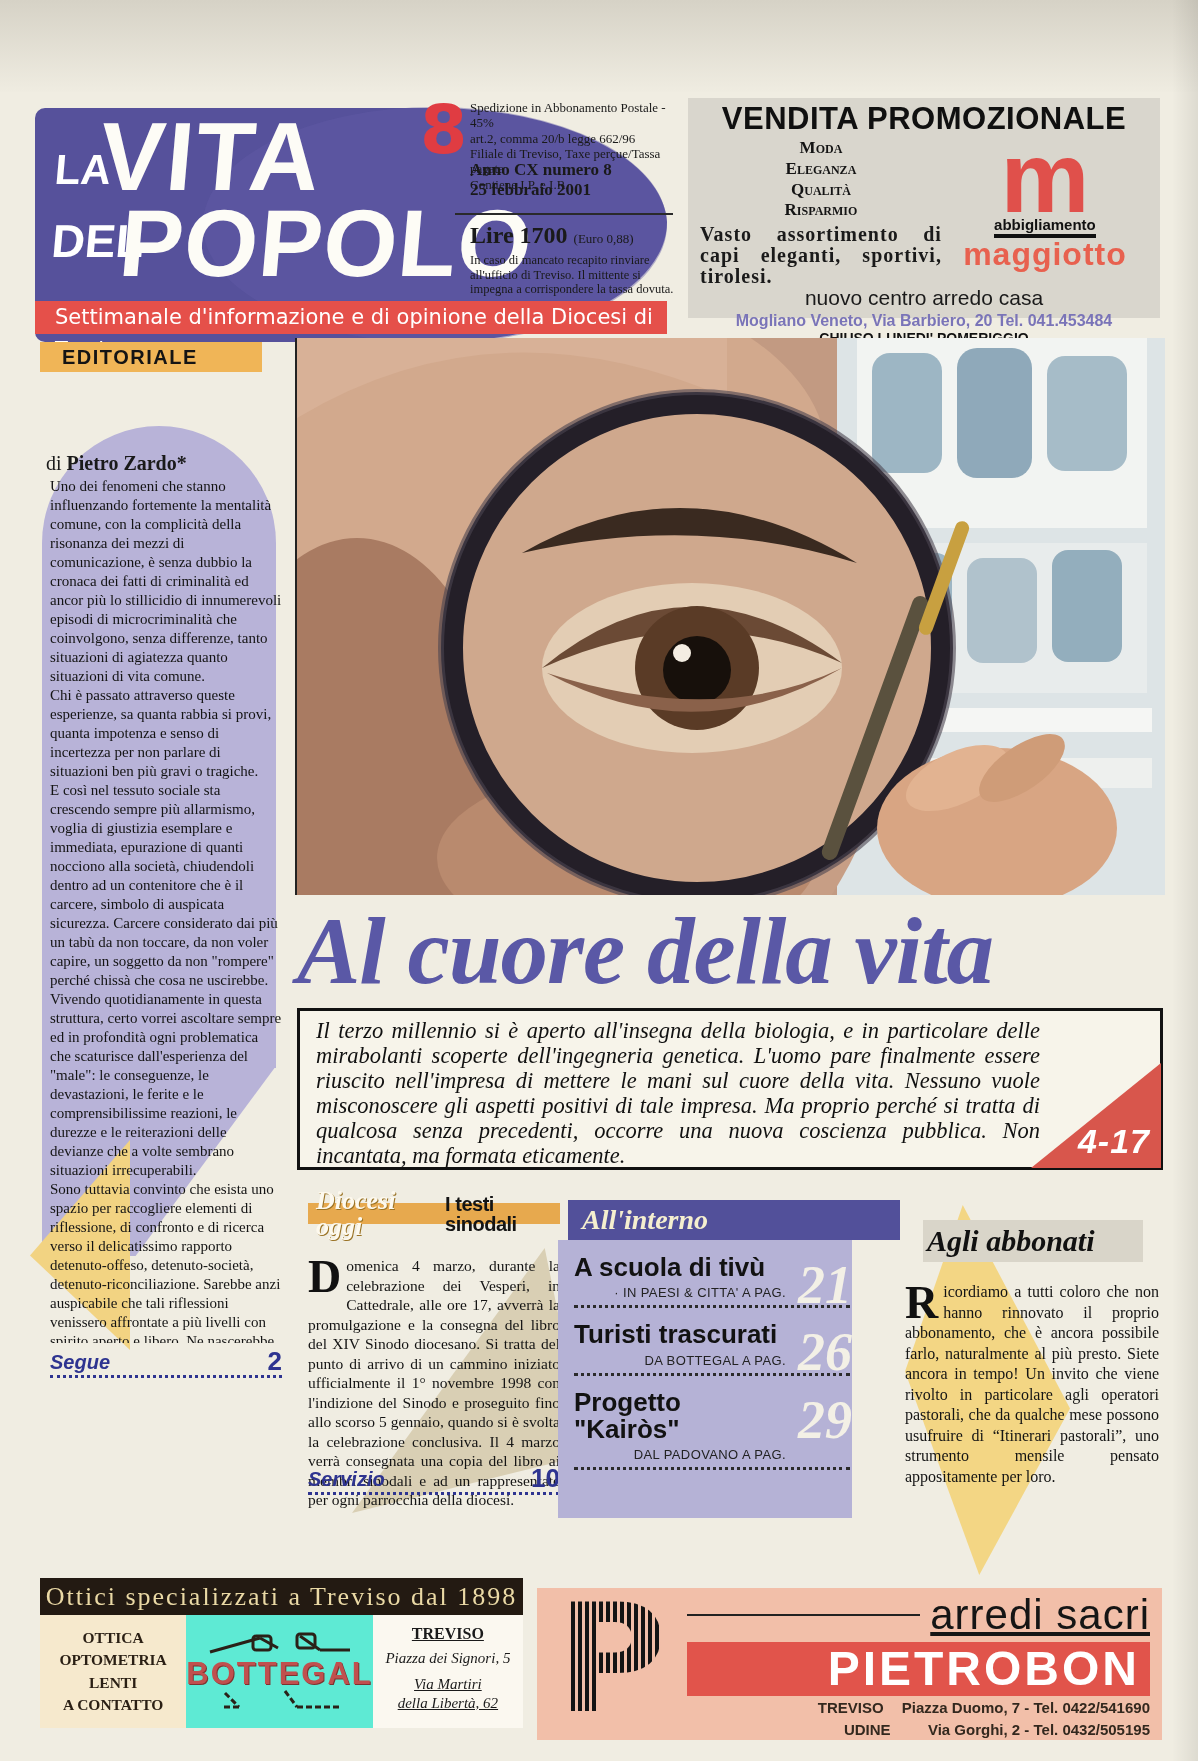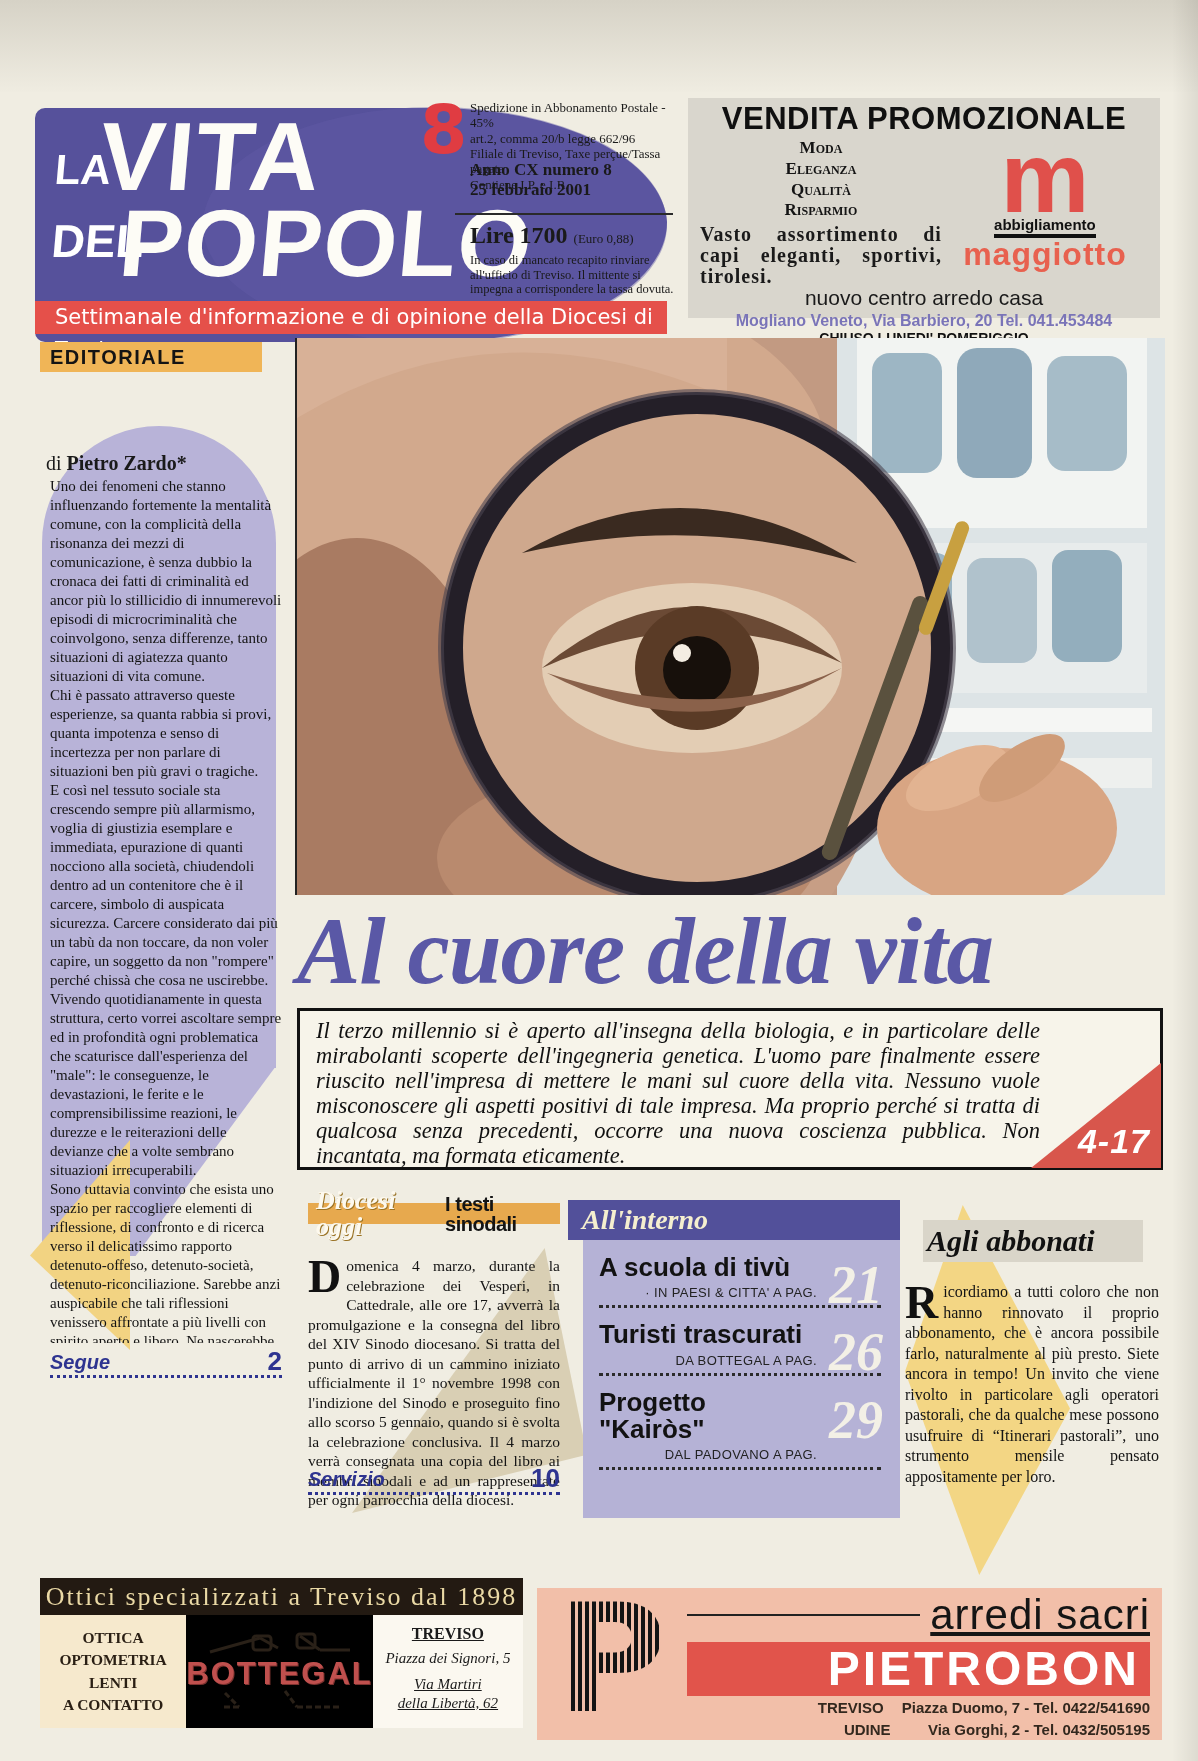"EDITORIALE" .ed-kicker { padding-left: 10px -> 22px }
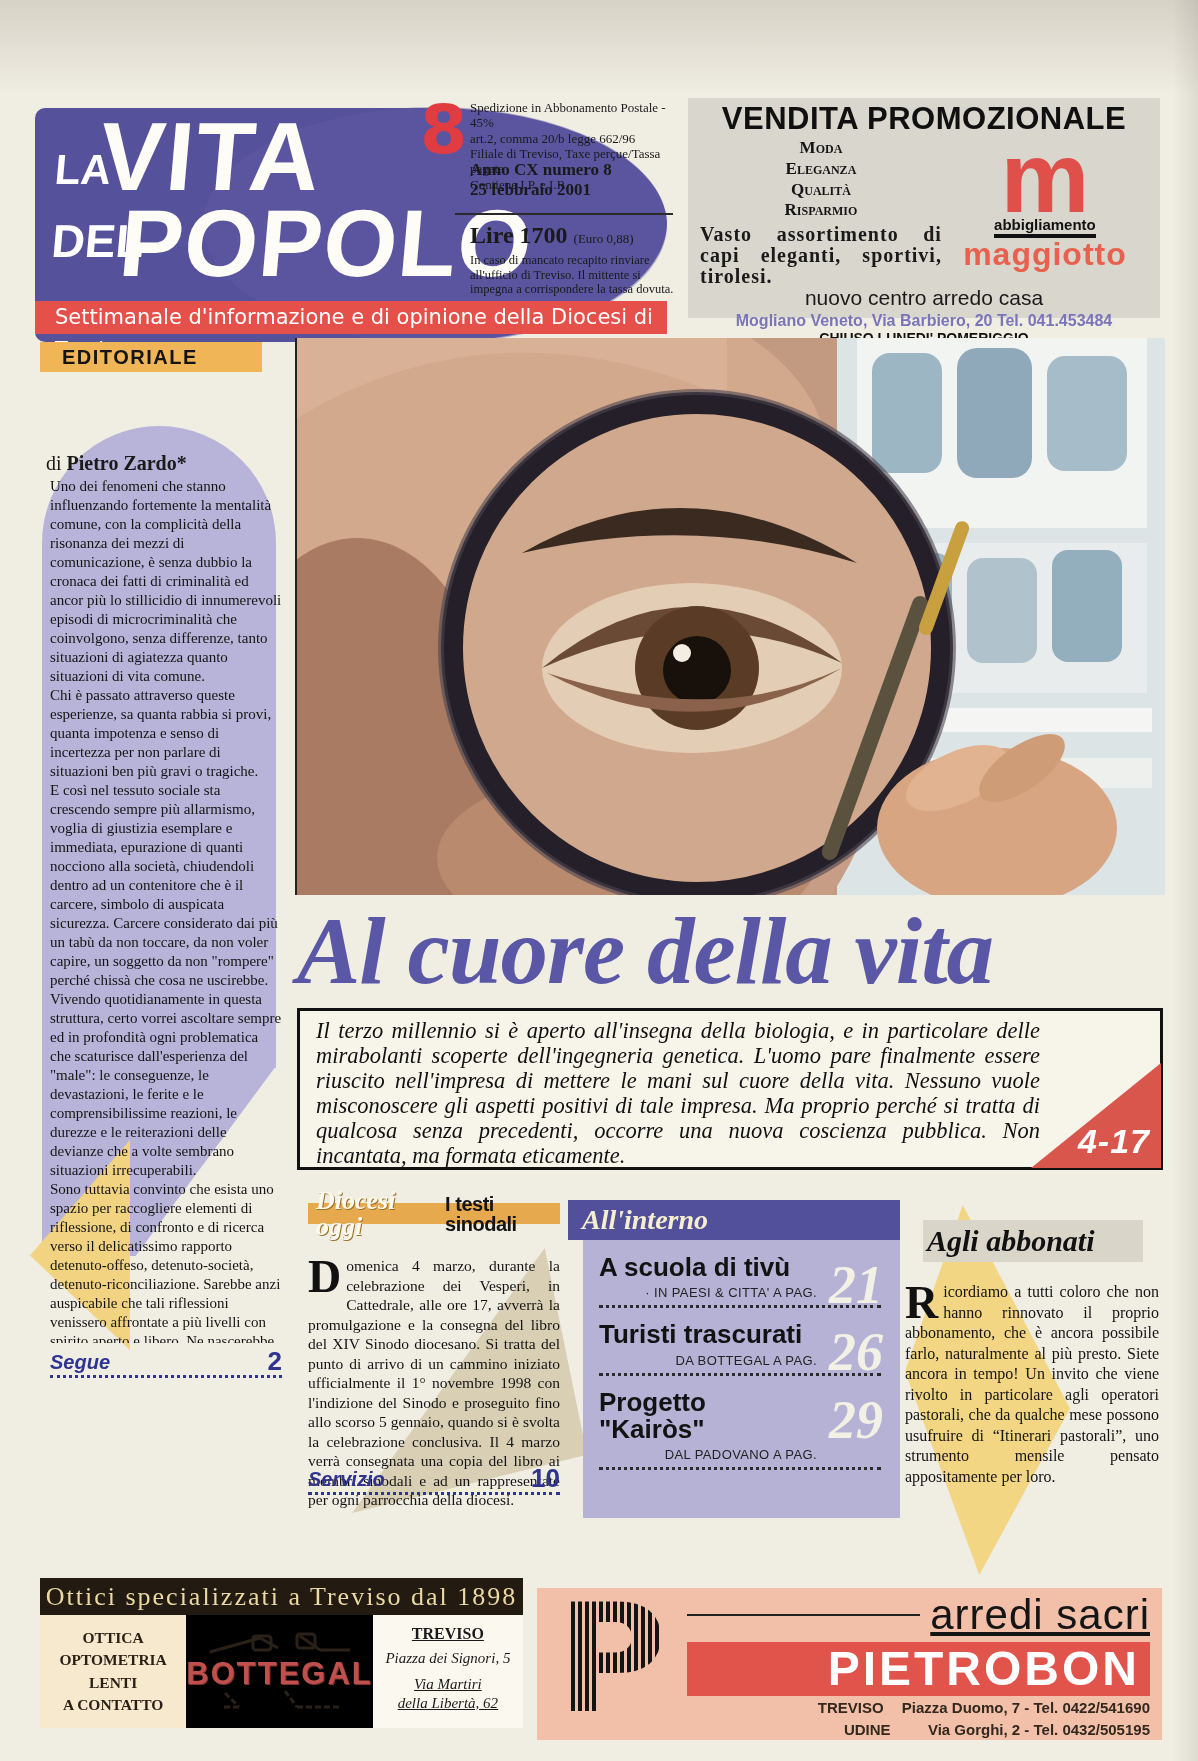"A scuola di tivù" .int-box { left: 583px -> 558px; padding: 14px 19px 0 16px -> 14px 2px 0 16px; width: 317px -> 294px }
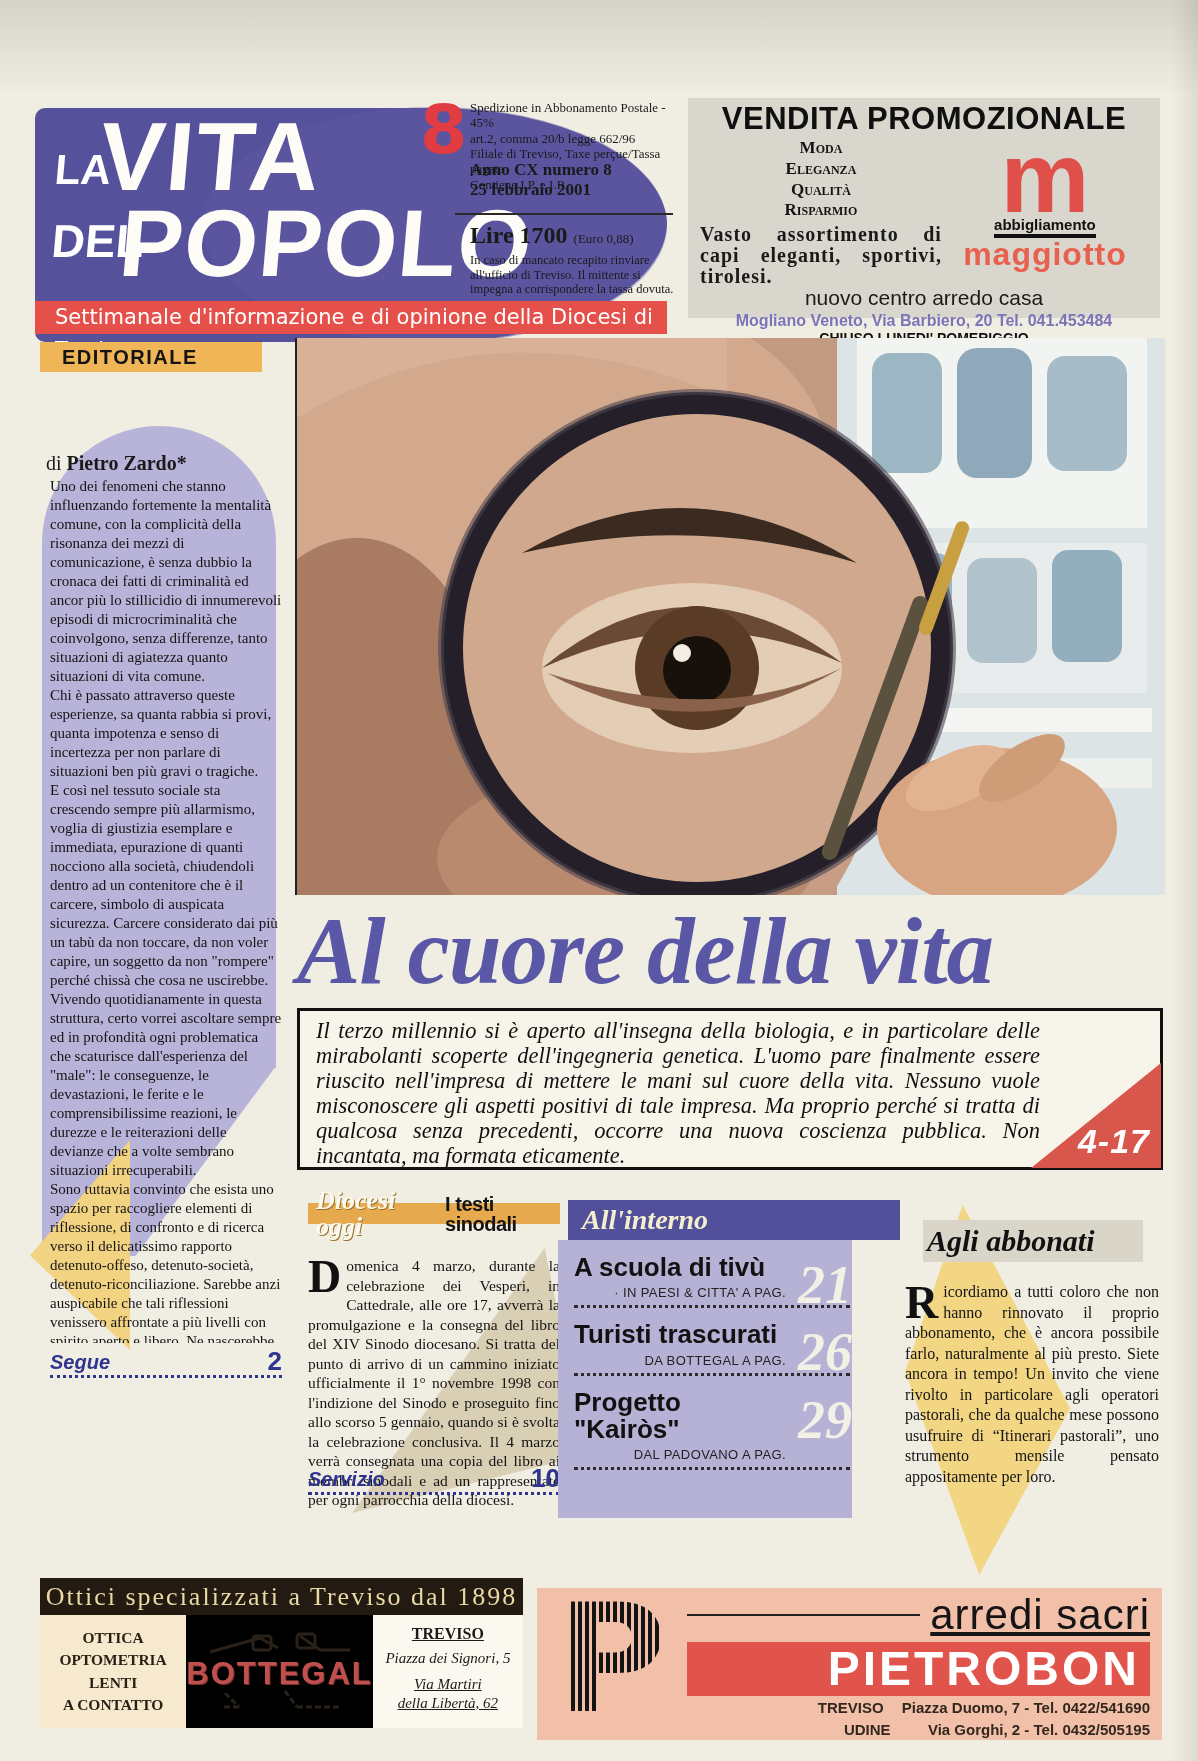"BOTTEGAL" .bot-c2 { background: #000000 -> #5eead4 }
